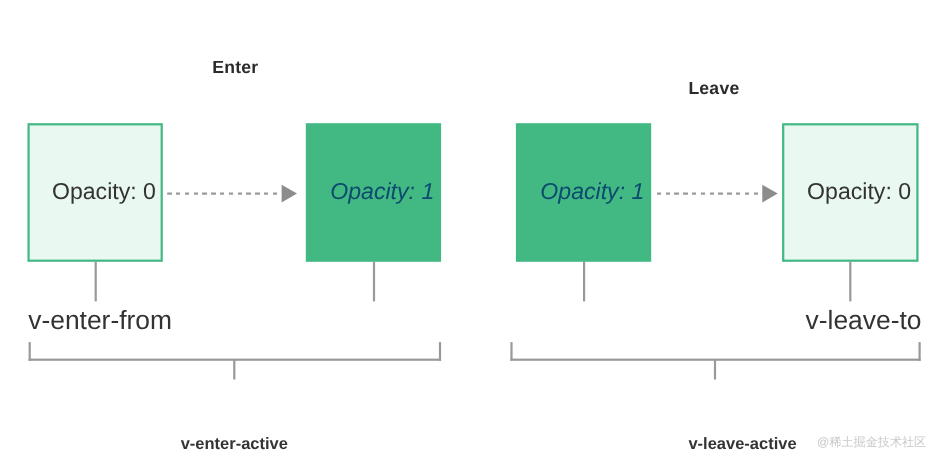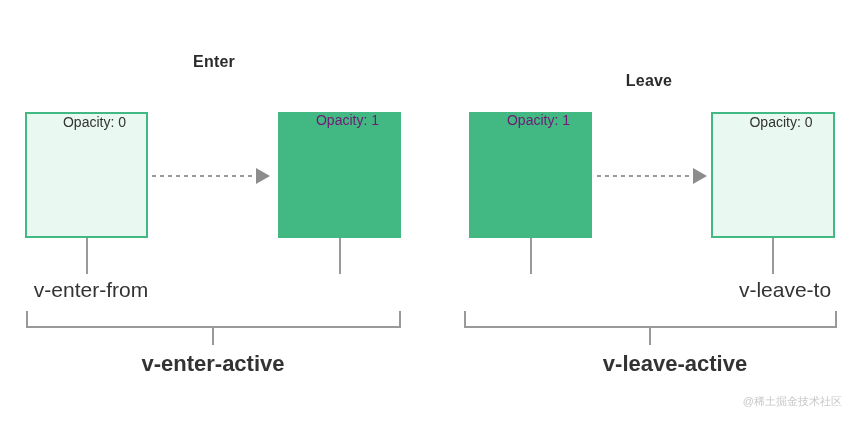"Opacity: 0" .state-box { align-items: none -> center; font-size: 14px -> 21px }
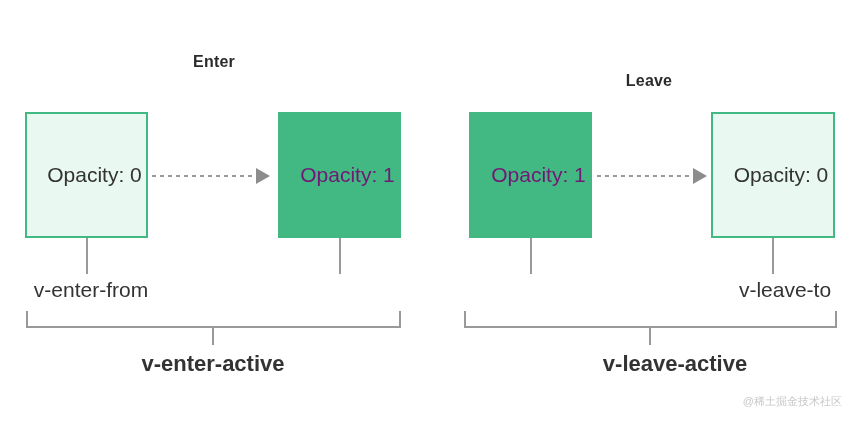"Opacity: 1" .state-box.solid { color: #701a75 -> #0c4a6e; font-style: none -> italic }
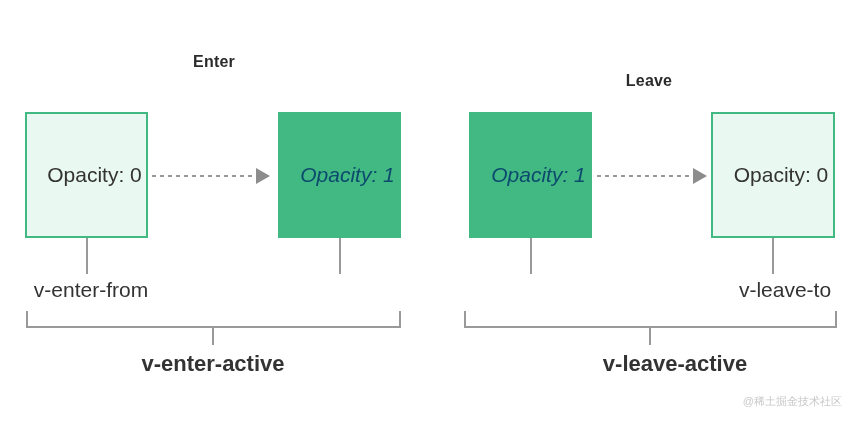"v-enter-from" .class-label { font-size: 21px -> 24px }
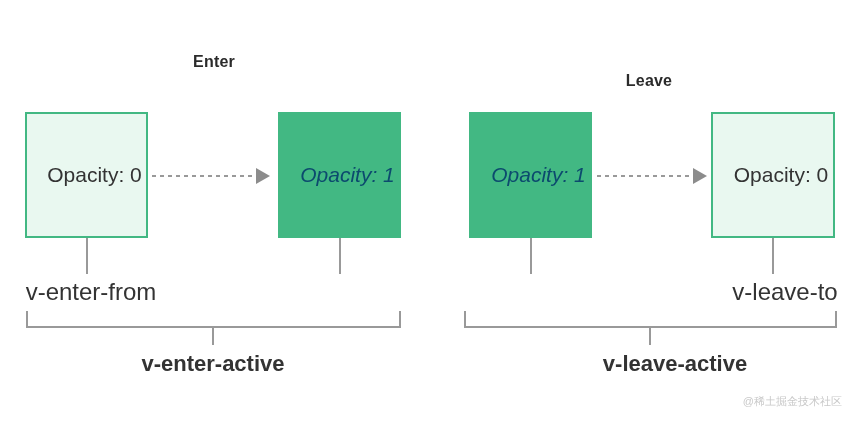"v-enter-active" .active-label { font-size: 22px -> 15px; margin-top: none -> 44px }
